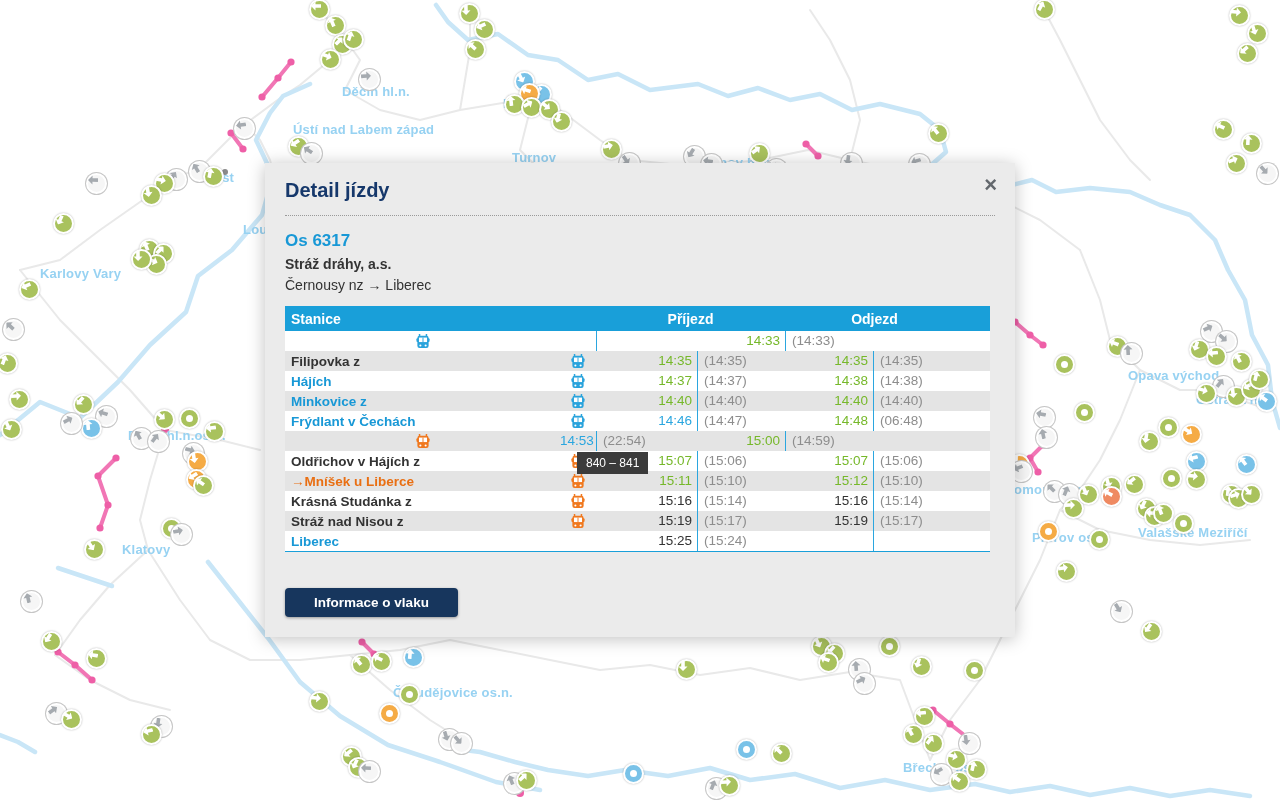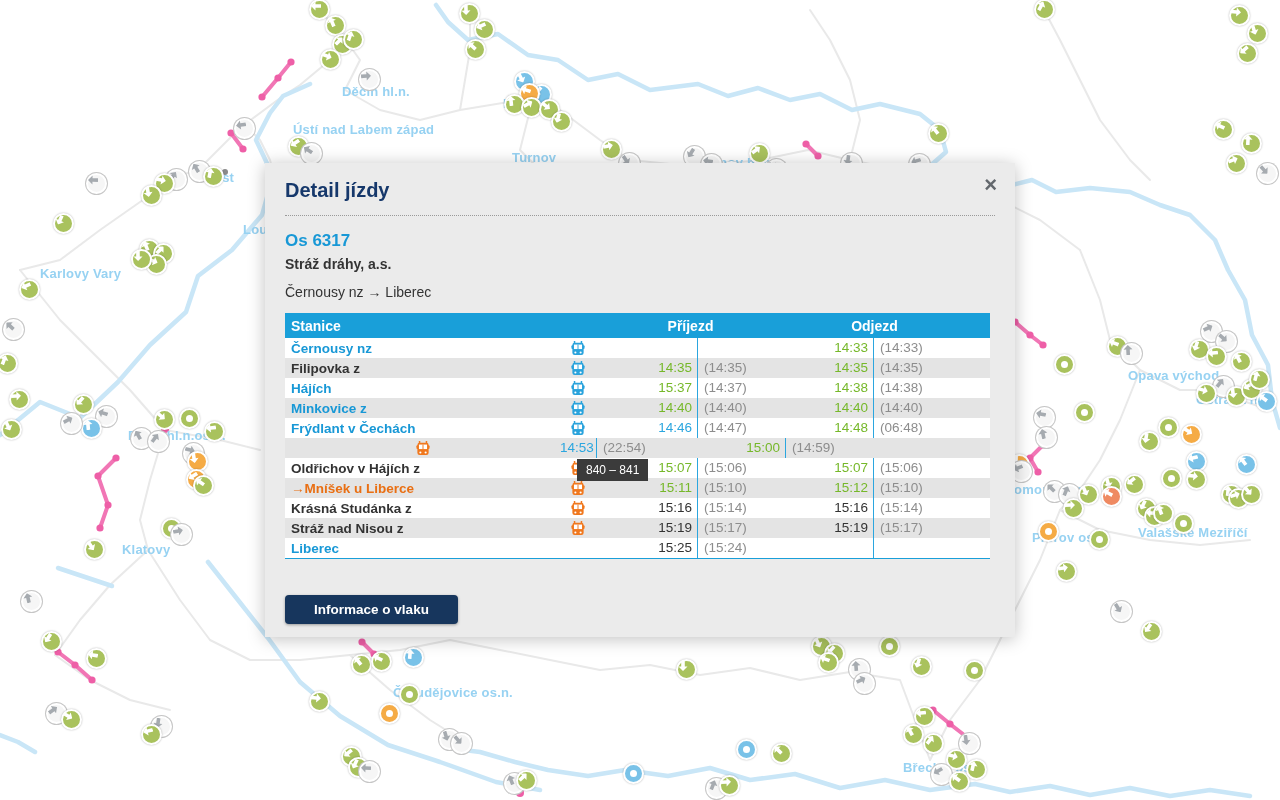"Černousy nz → Liberec" .route { margin-top: 12px -> 5px }
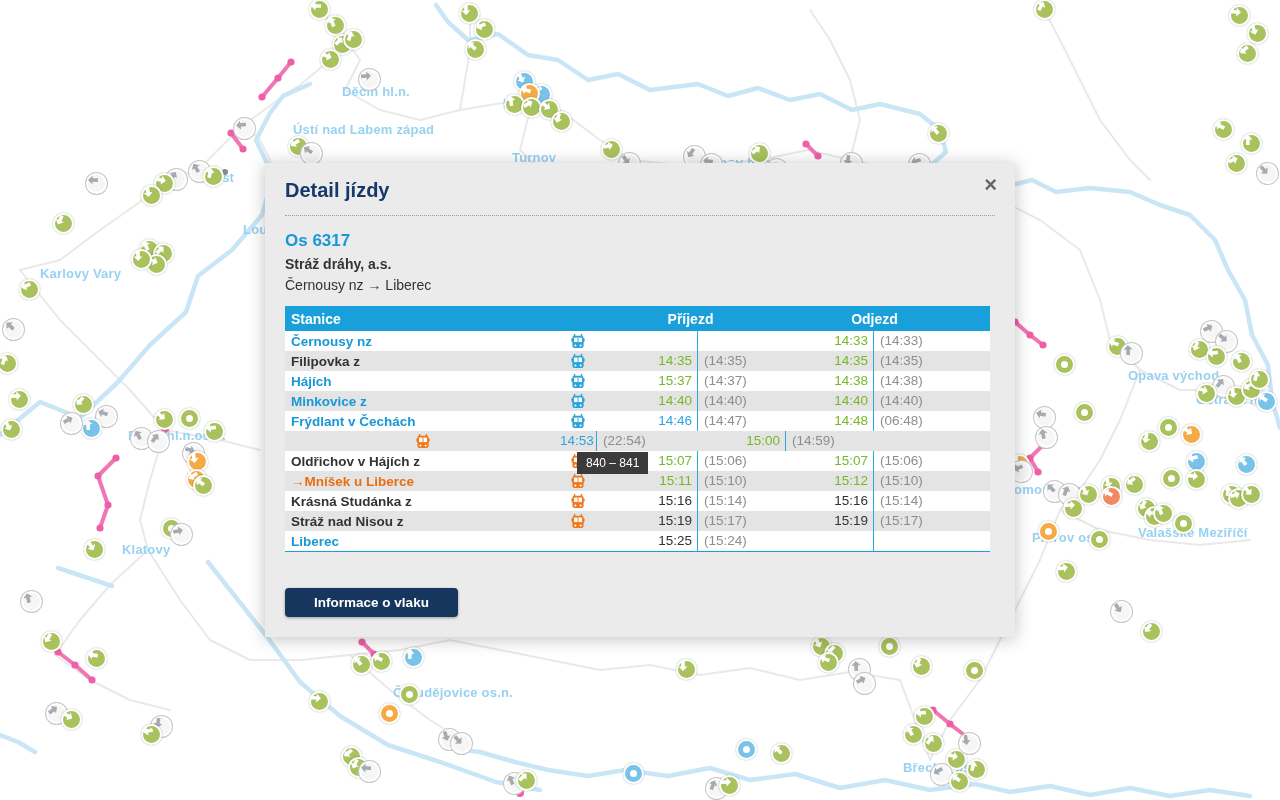"Černousy nz" div.c-st { html: <div>Černousy nz</div> -> none }
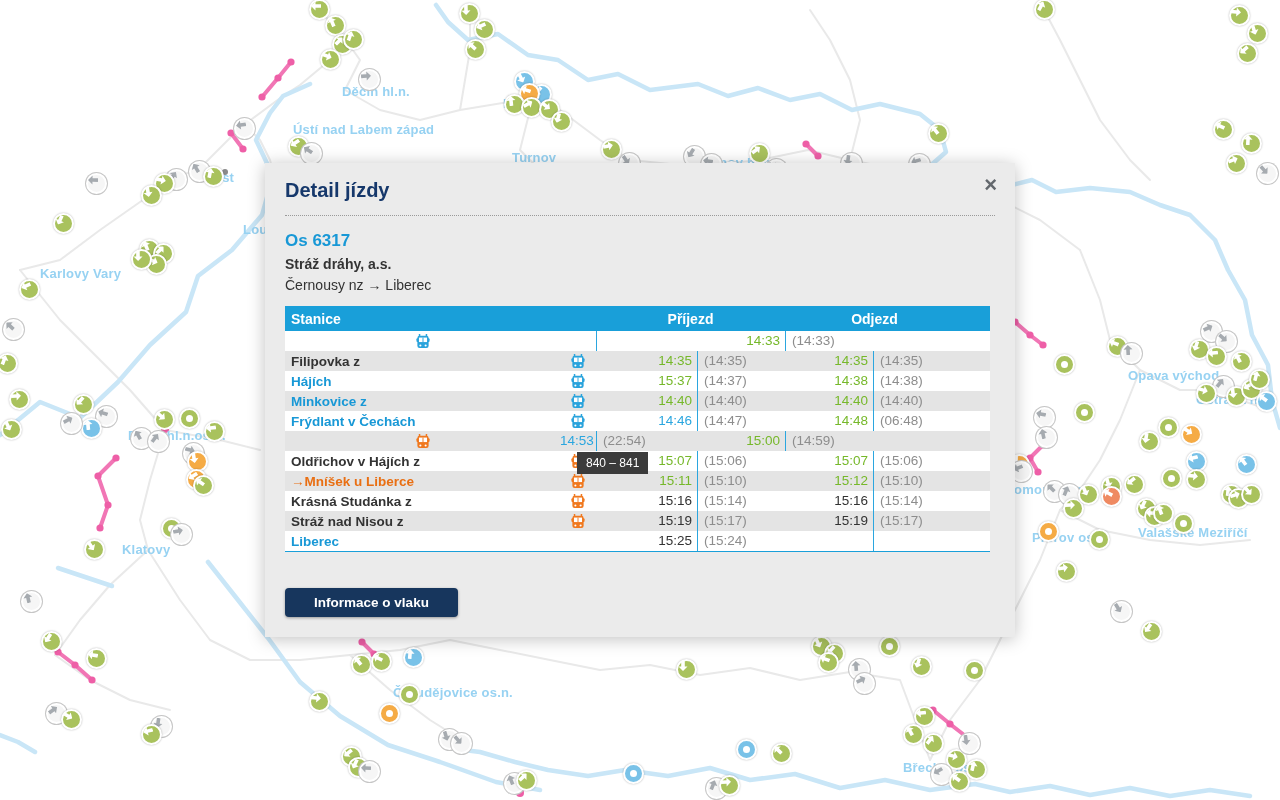"15:37" div.c-rt { text: 15:37 -> 14:37 }
